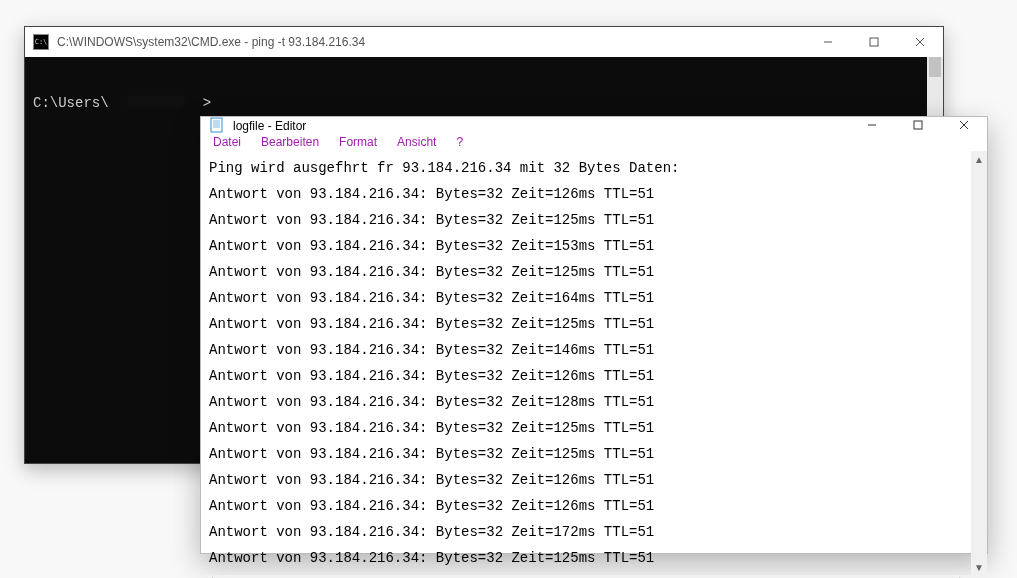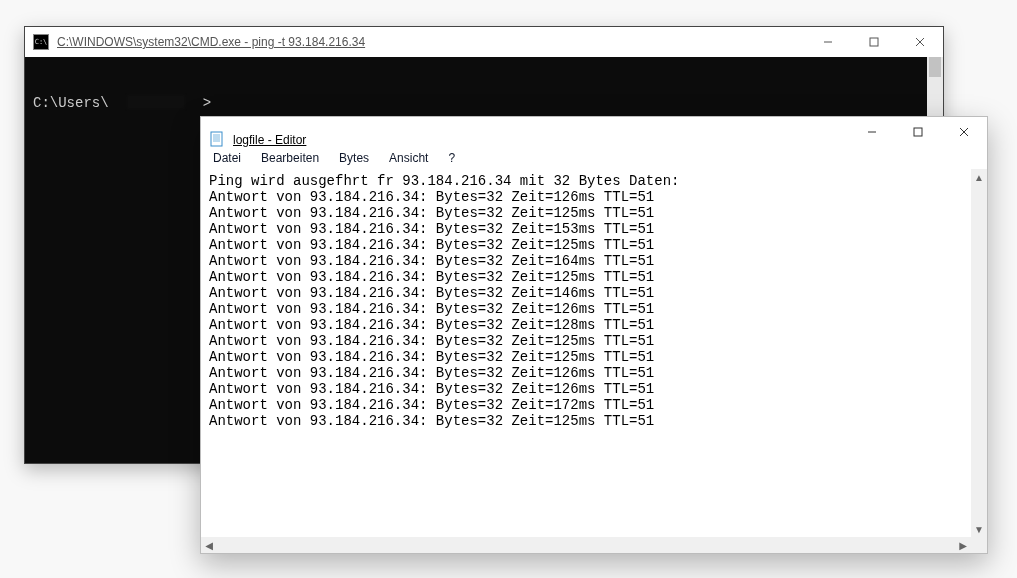"C:\WINDOWS\system32\CMD.exe - ping -t" .cmd-title { text-decoration: underline -> none }
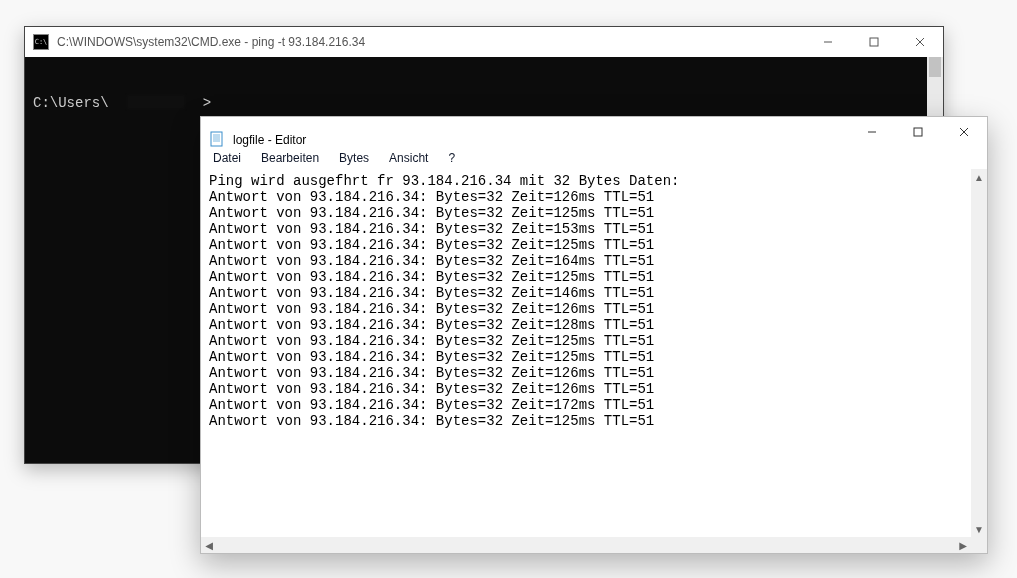"Datei" .np-menubar { color: #0f172a -> #a21caf }
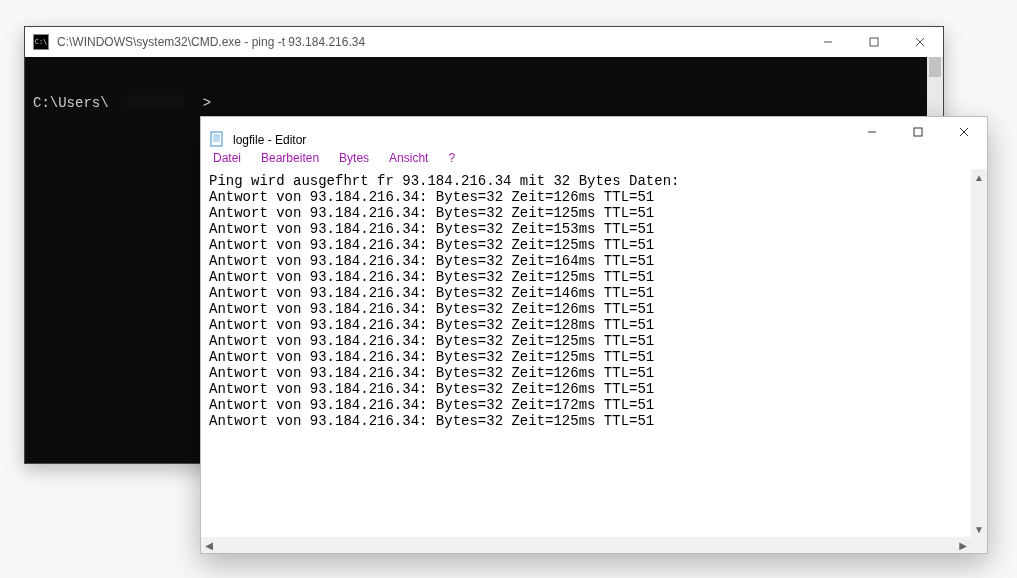"Bytes" div.np-menuitem { text: Bytes -> Format }
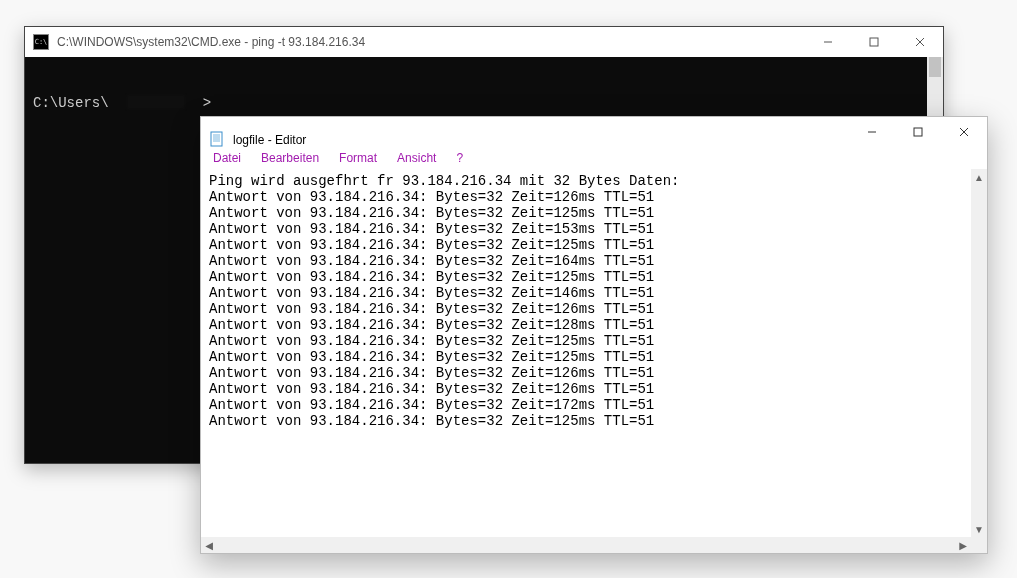"Ping wird ausgefhrt fr 93.184.216.34" .np-body { line-height: 16px -> 26px }
